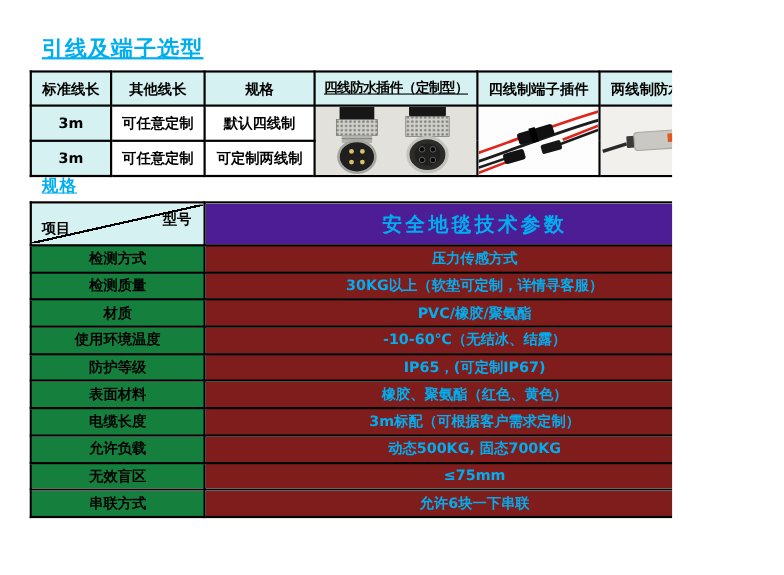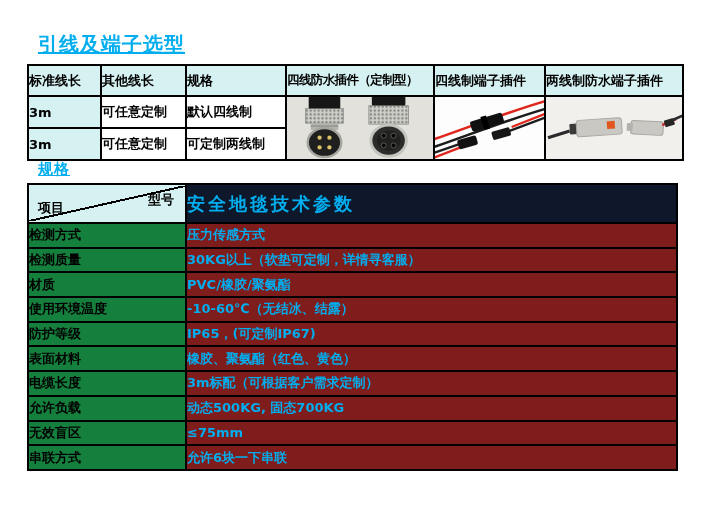"引线及端子选型" .page { width: 713px -> 611px }
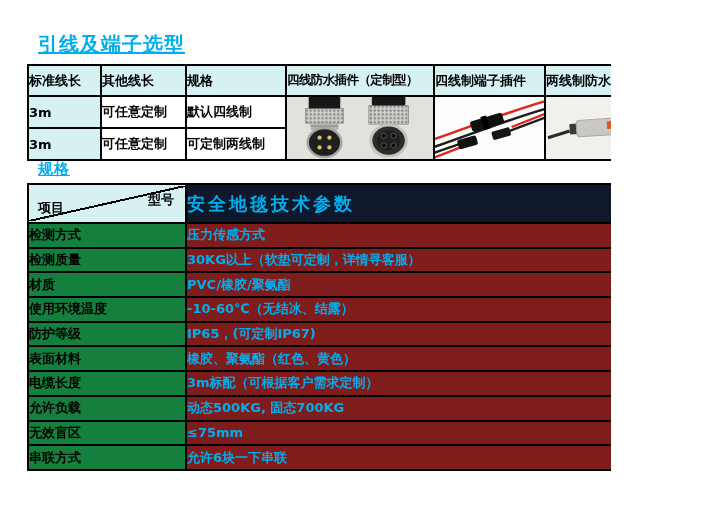"标准线长" th,td { text-align: left -> center }
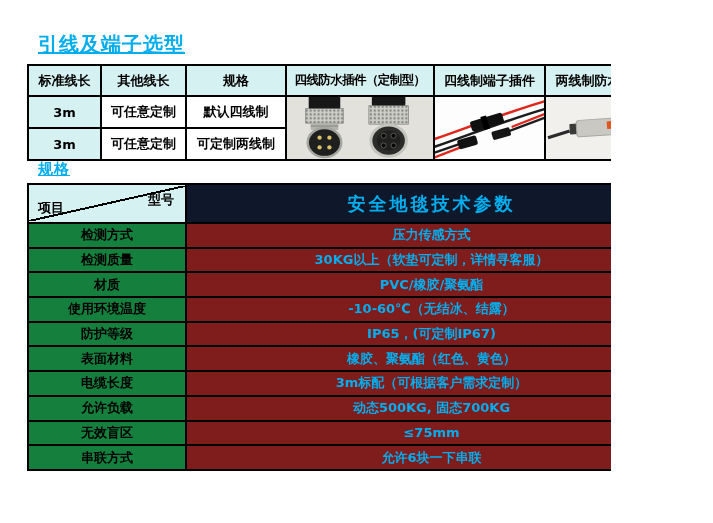"四线防水插件（定制型）" .t1 th.tight { text-decoration: none -> underline }
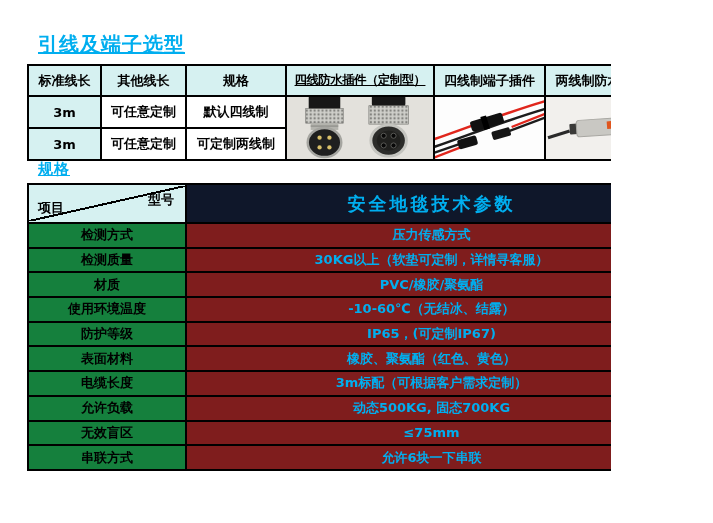"安全地毯技术参数" .t2 th.hval { background: #0f172a -> #4c1d95 }
